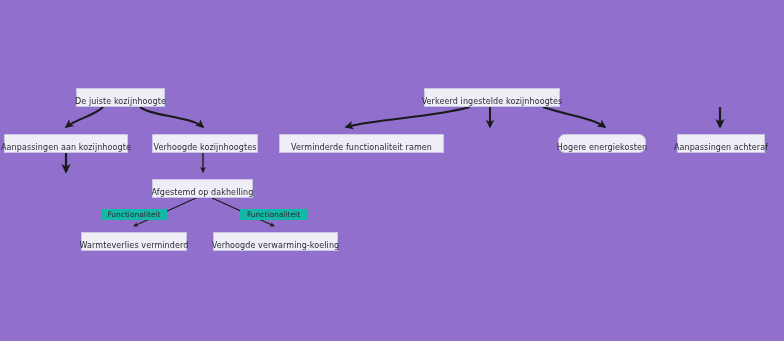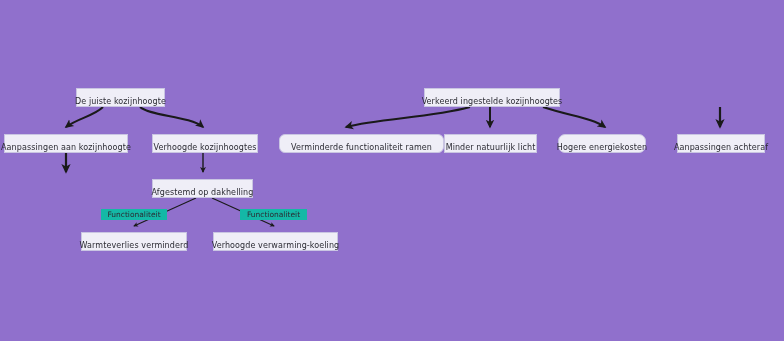"Verminderde functionaliteit ramen" div.node { border-radius: 6px -> none }
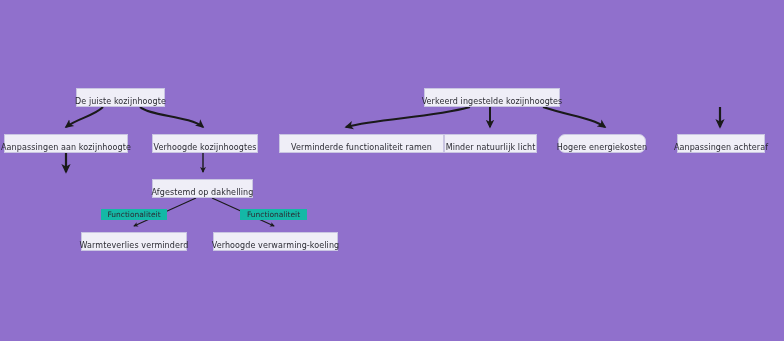"Minder natuurlijk licht" div.node { html: <div> <span>Minder natuurlijk licht</span> </div> -> none }
